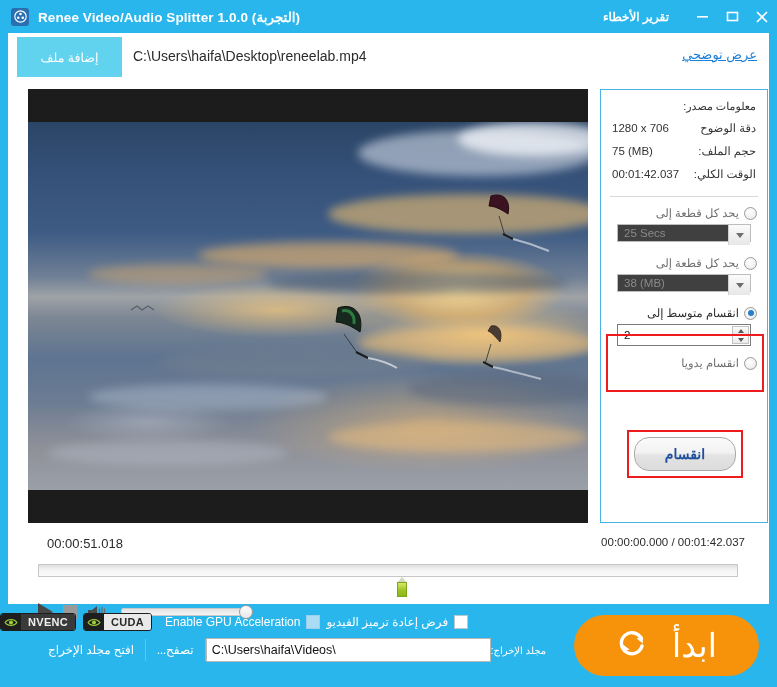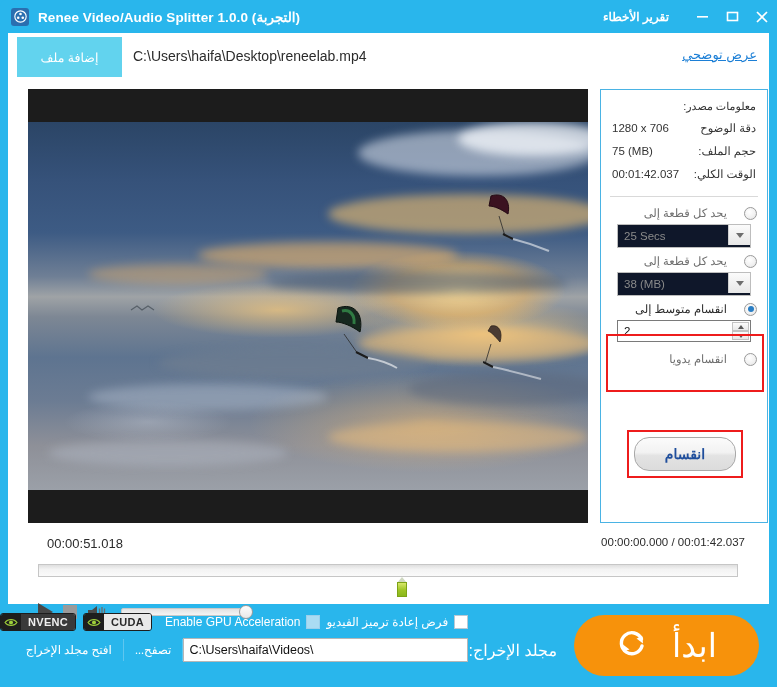"يحد كل قطعة إلى" .opt-row { gap: 17px -> 5px }
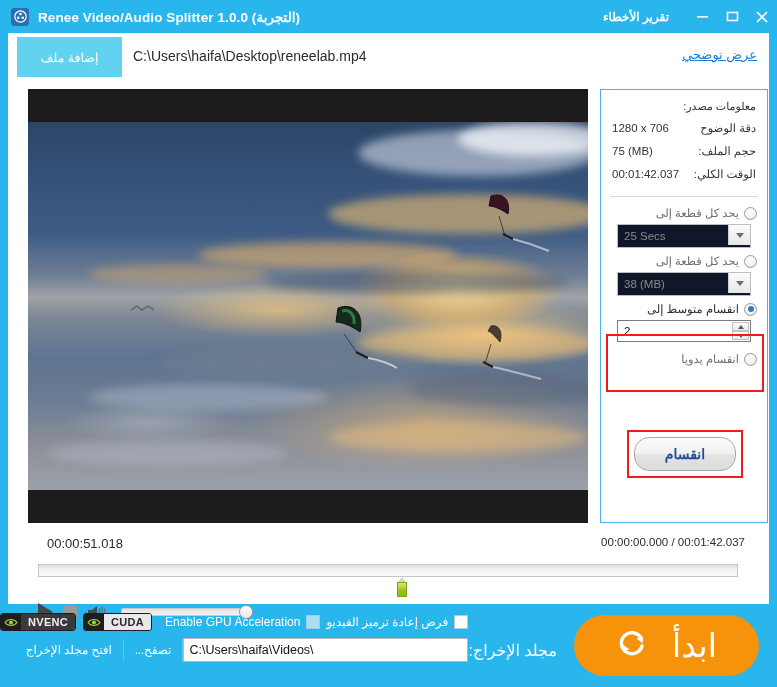"25 Secs" .combo { background: #0f172a -> #404040; height: 24px -> 18px; margin: 0 6px 6px 6px -> 0 6px 14px 6px }
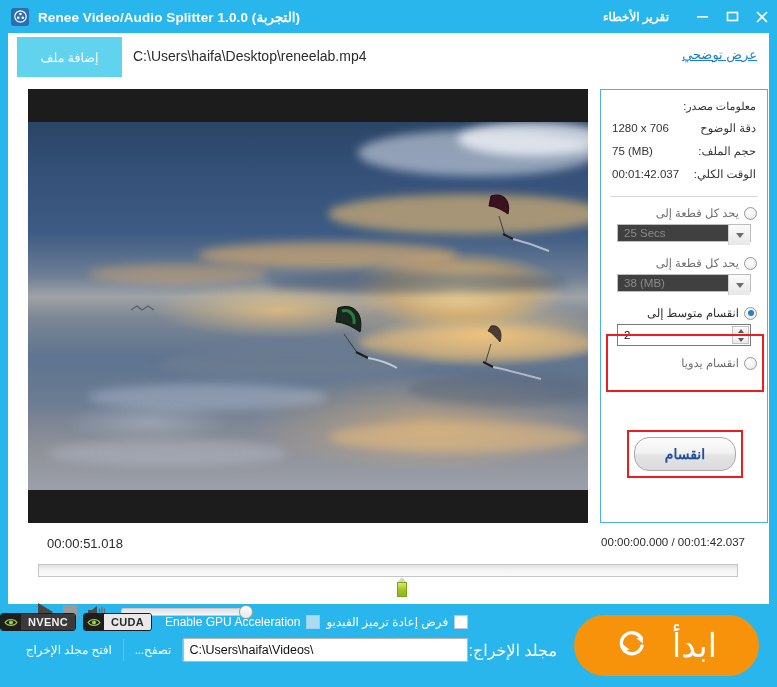"مجلد الإخراج:" .out-label { font-size: 16px -> 10px; margin-right: 13px -> 24px }
